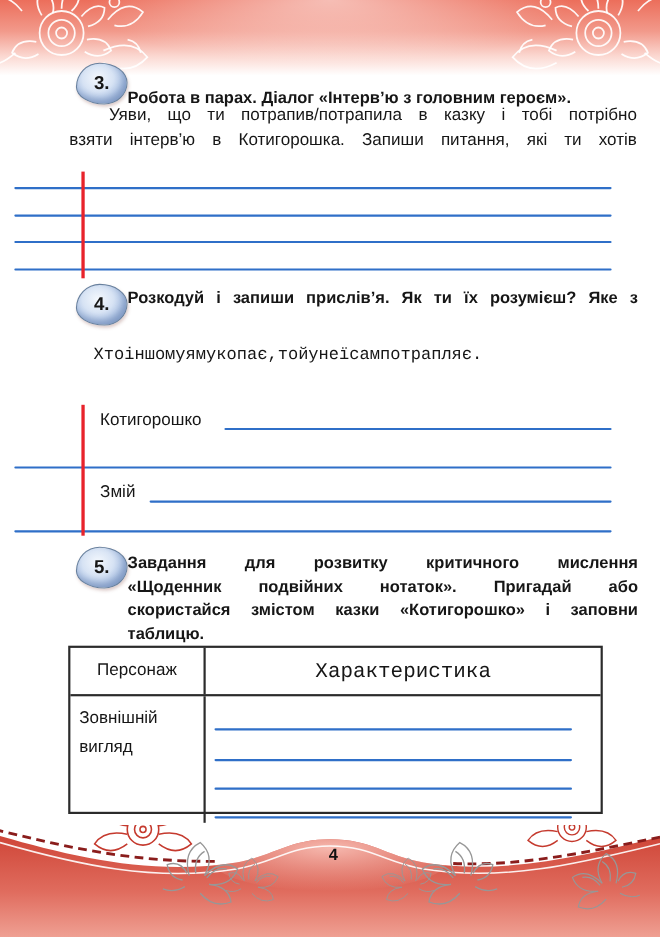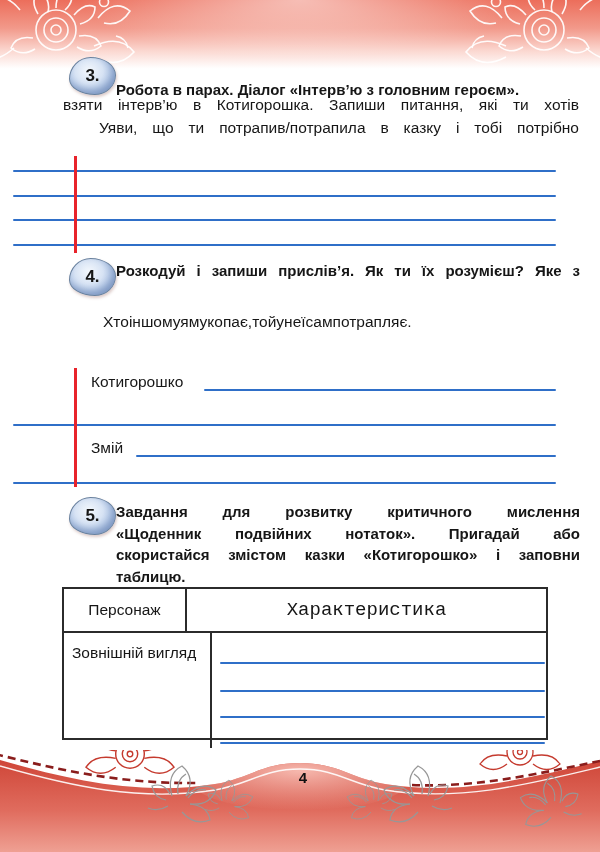"взяти інтерв’ю в Котигорошка. Запиши" div.jline { order: before "Уяви, що ти потрапив/потрапила в" -> after "Уяви, що ти потрапив/потрапила в" }
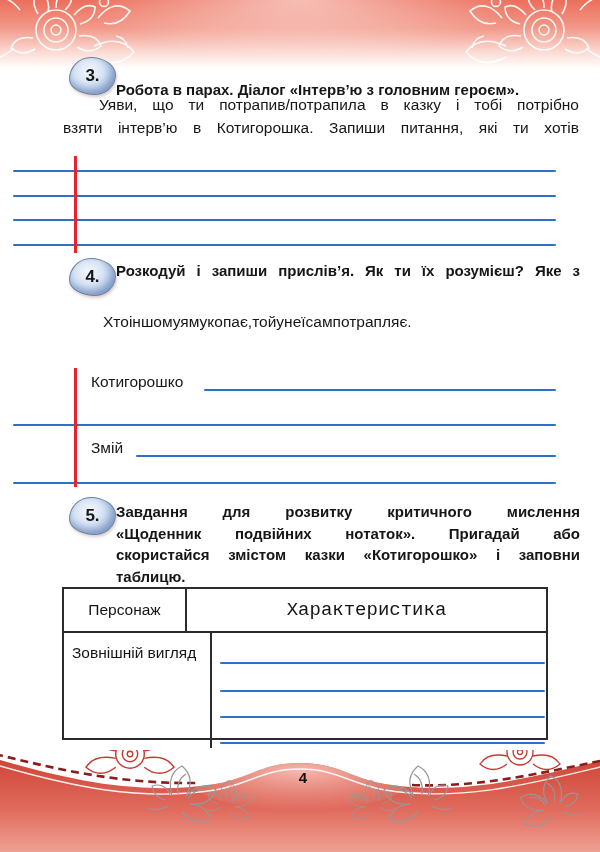"Хтоіншомуямукопає,тойунеїсампотрапляє." .coded { font-family: none -> Liberation Mono, monospace; left: 103px -> 85px }
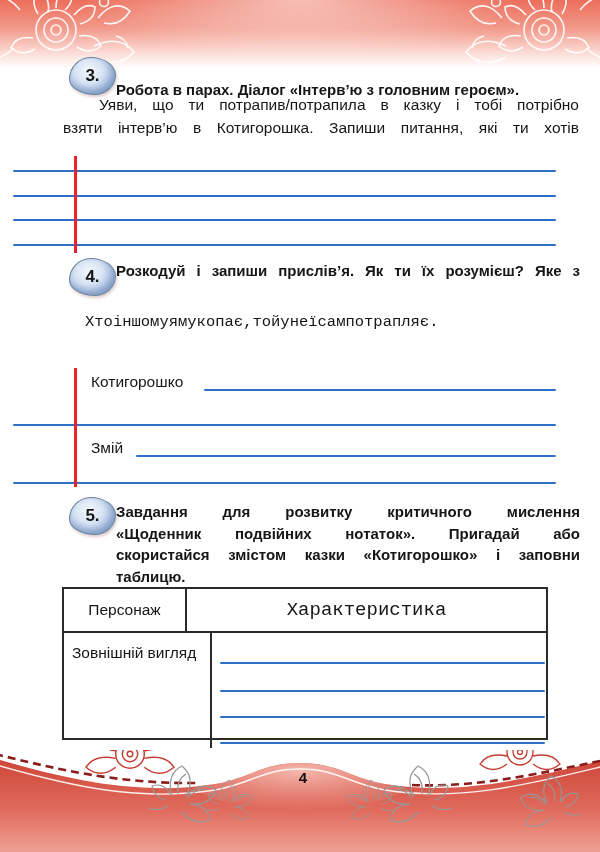"Зовнішній вигляд" .tbl-b-left { width: 148px -> 123px }
